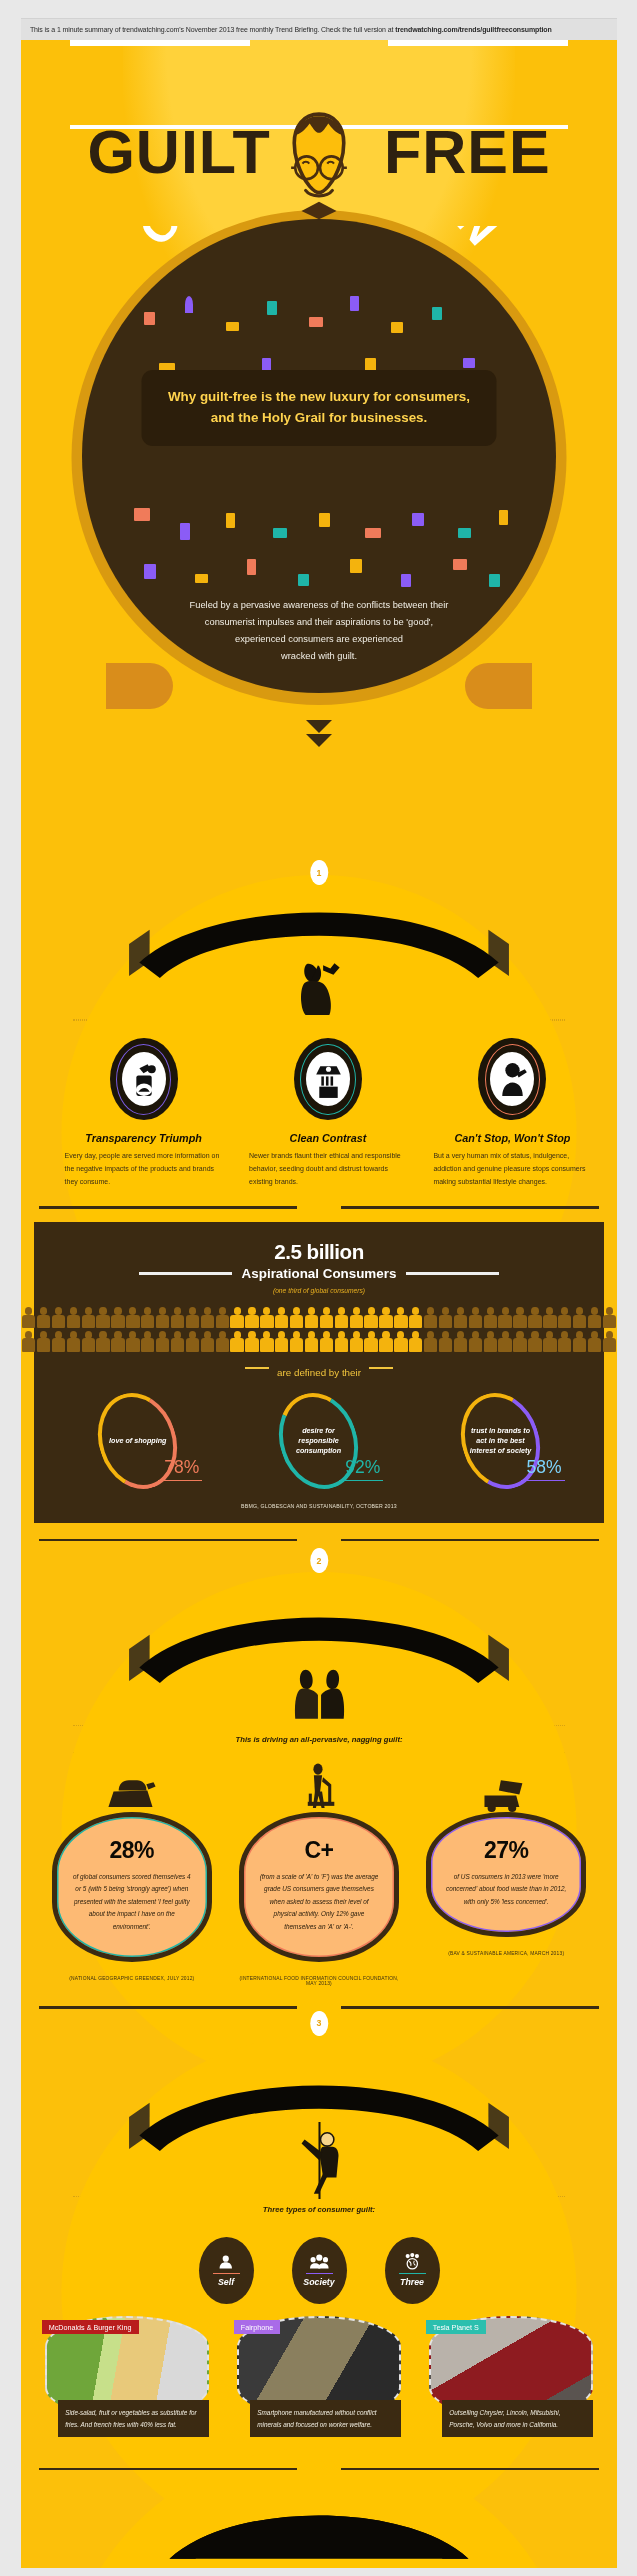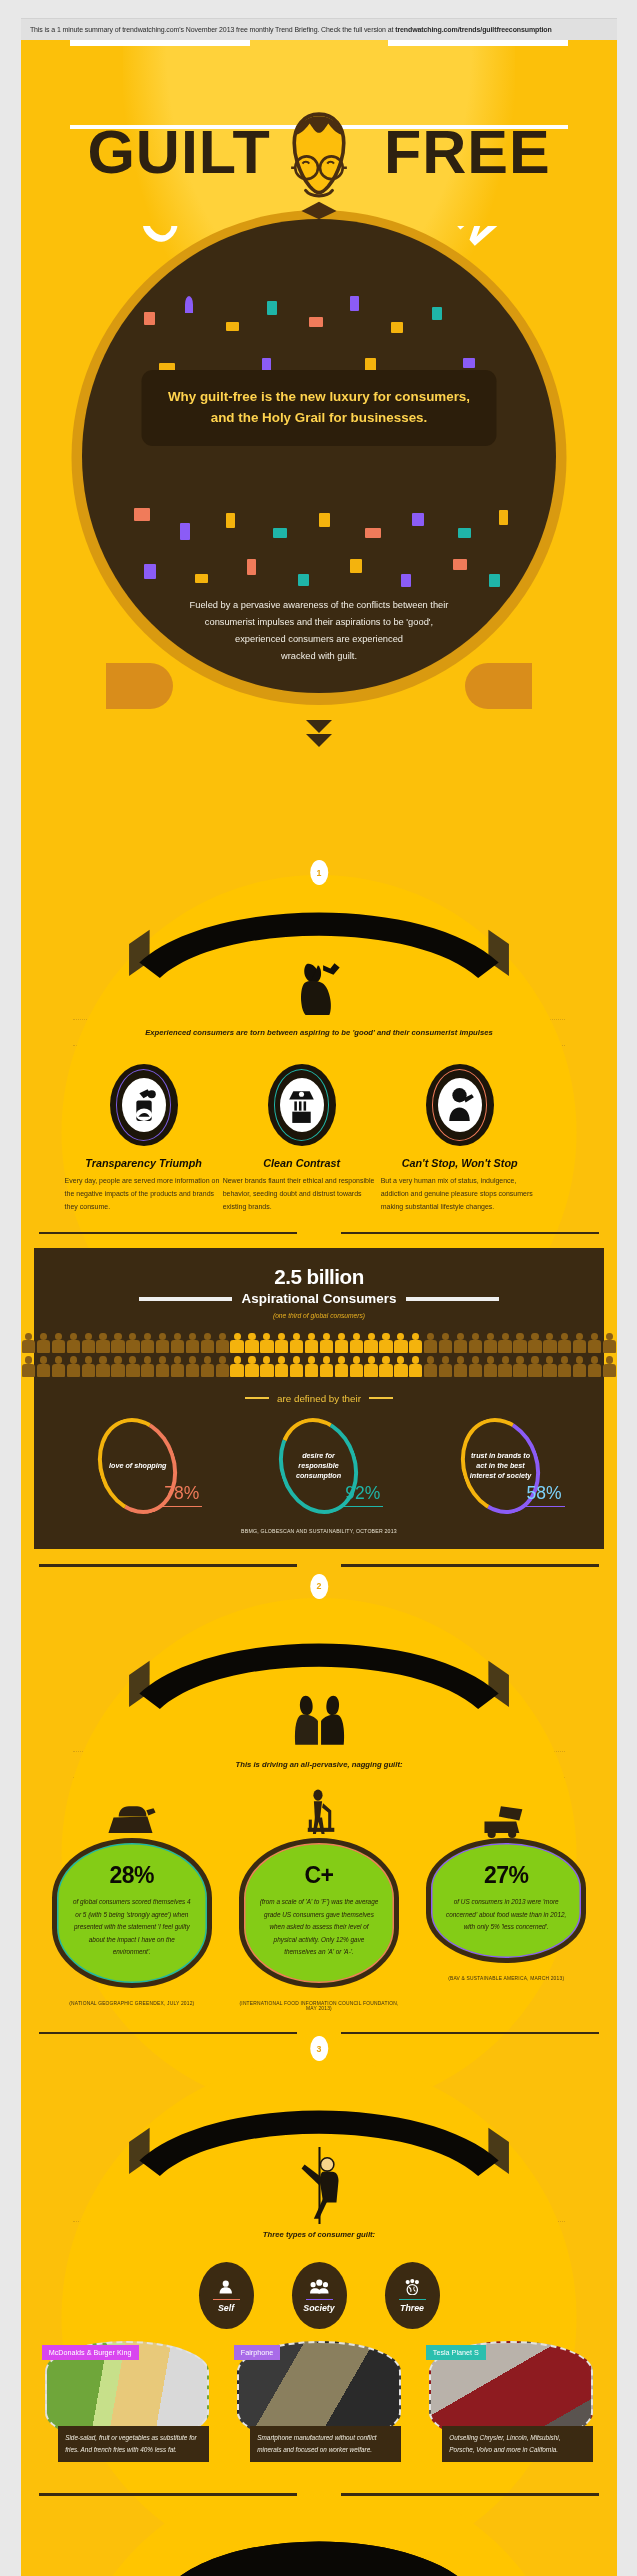"Experienced consumers are torn between" div.sub-caption { html: <div>Experienced consumers are torn between aspiring to be 'good' and their consumerist impulses</div> -> none }
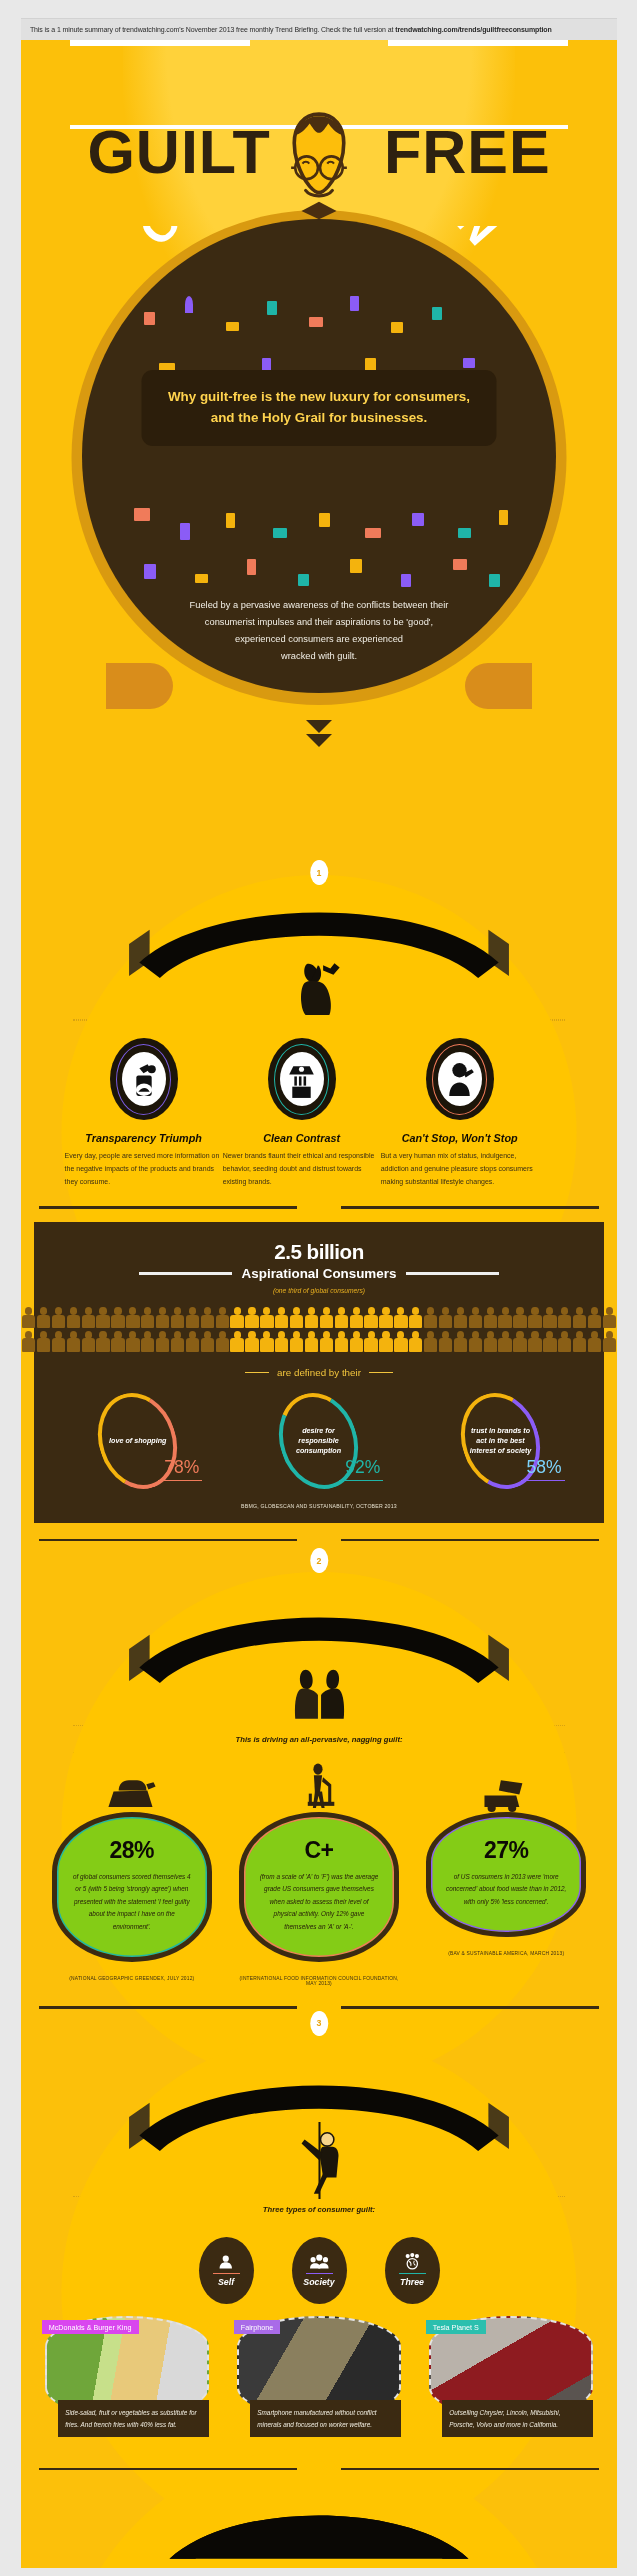"Transparency Triumph" .cols3 { justify-content: none -> space-between }
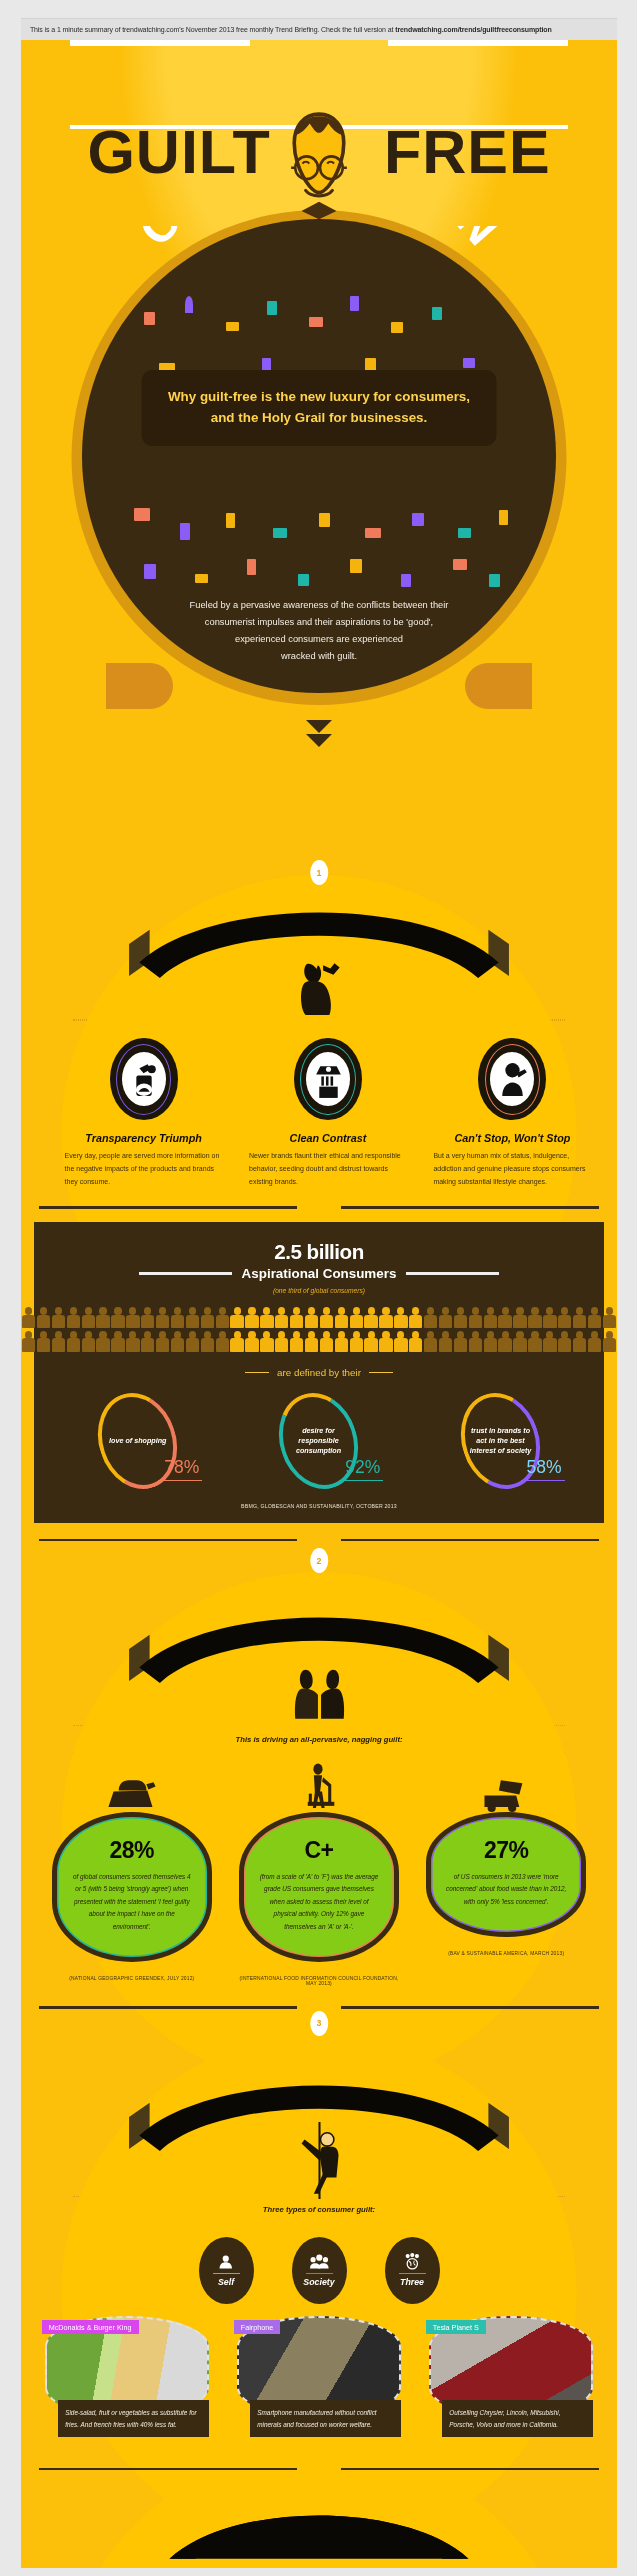"are defined by their" .defined { align-items: center -> none }
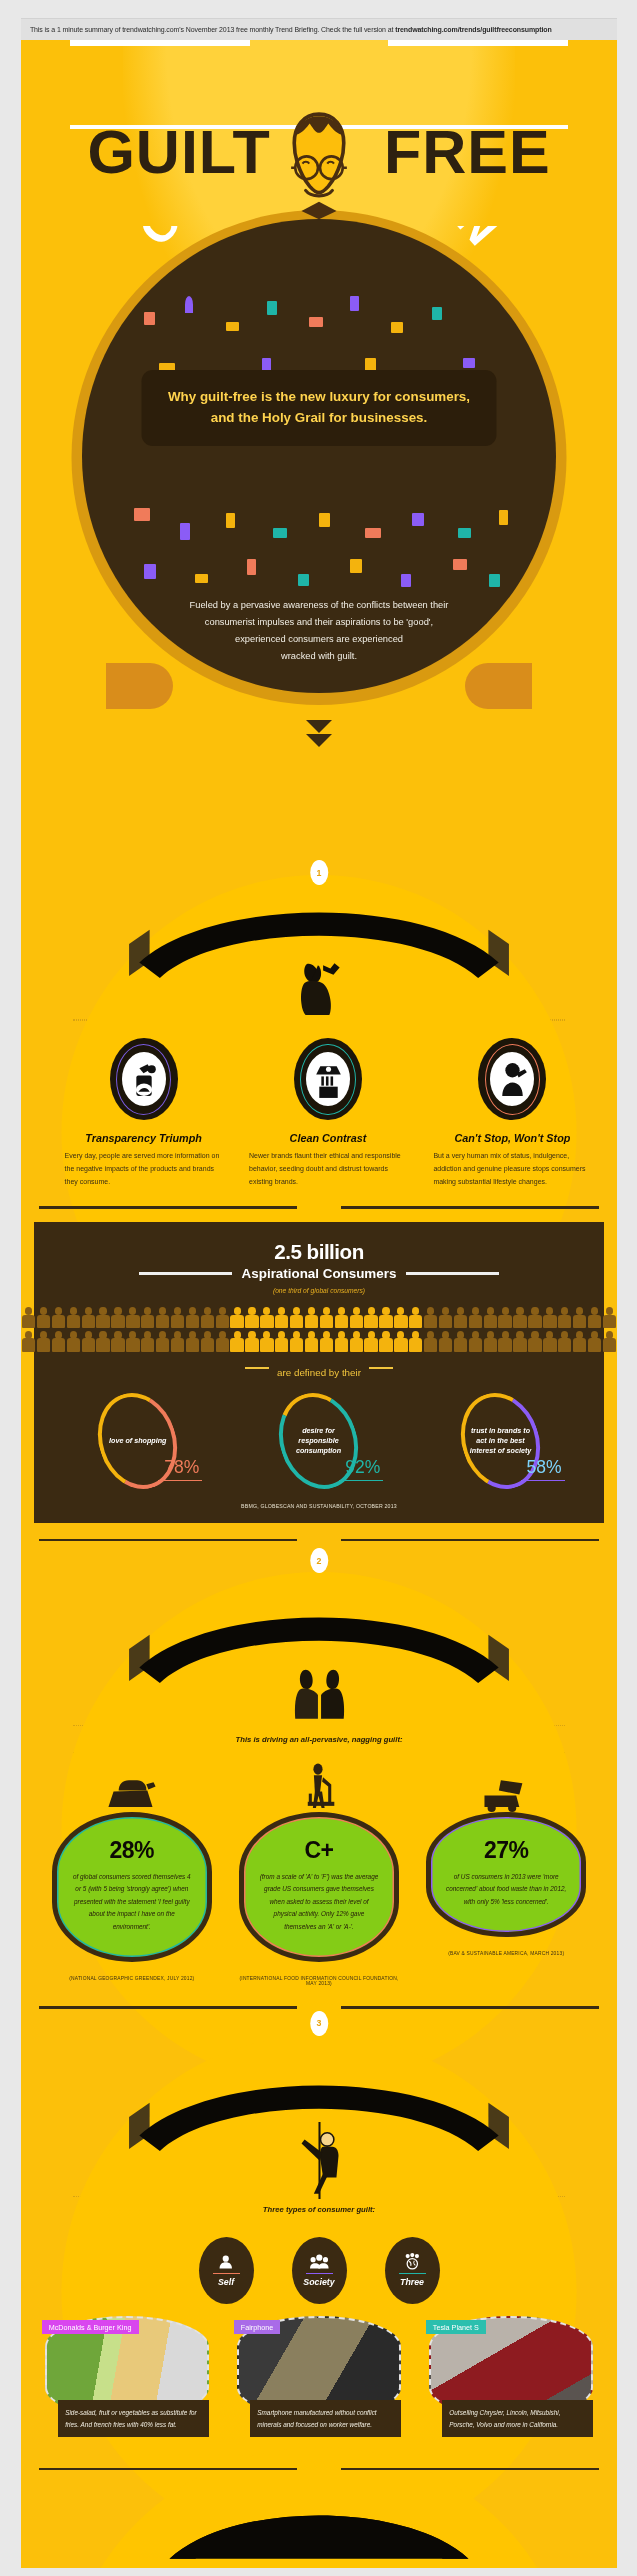"28%" .stat-oval { background: #84cc16 -> #fdba74 }
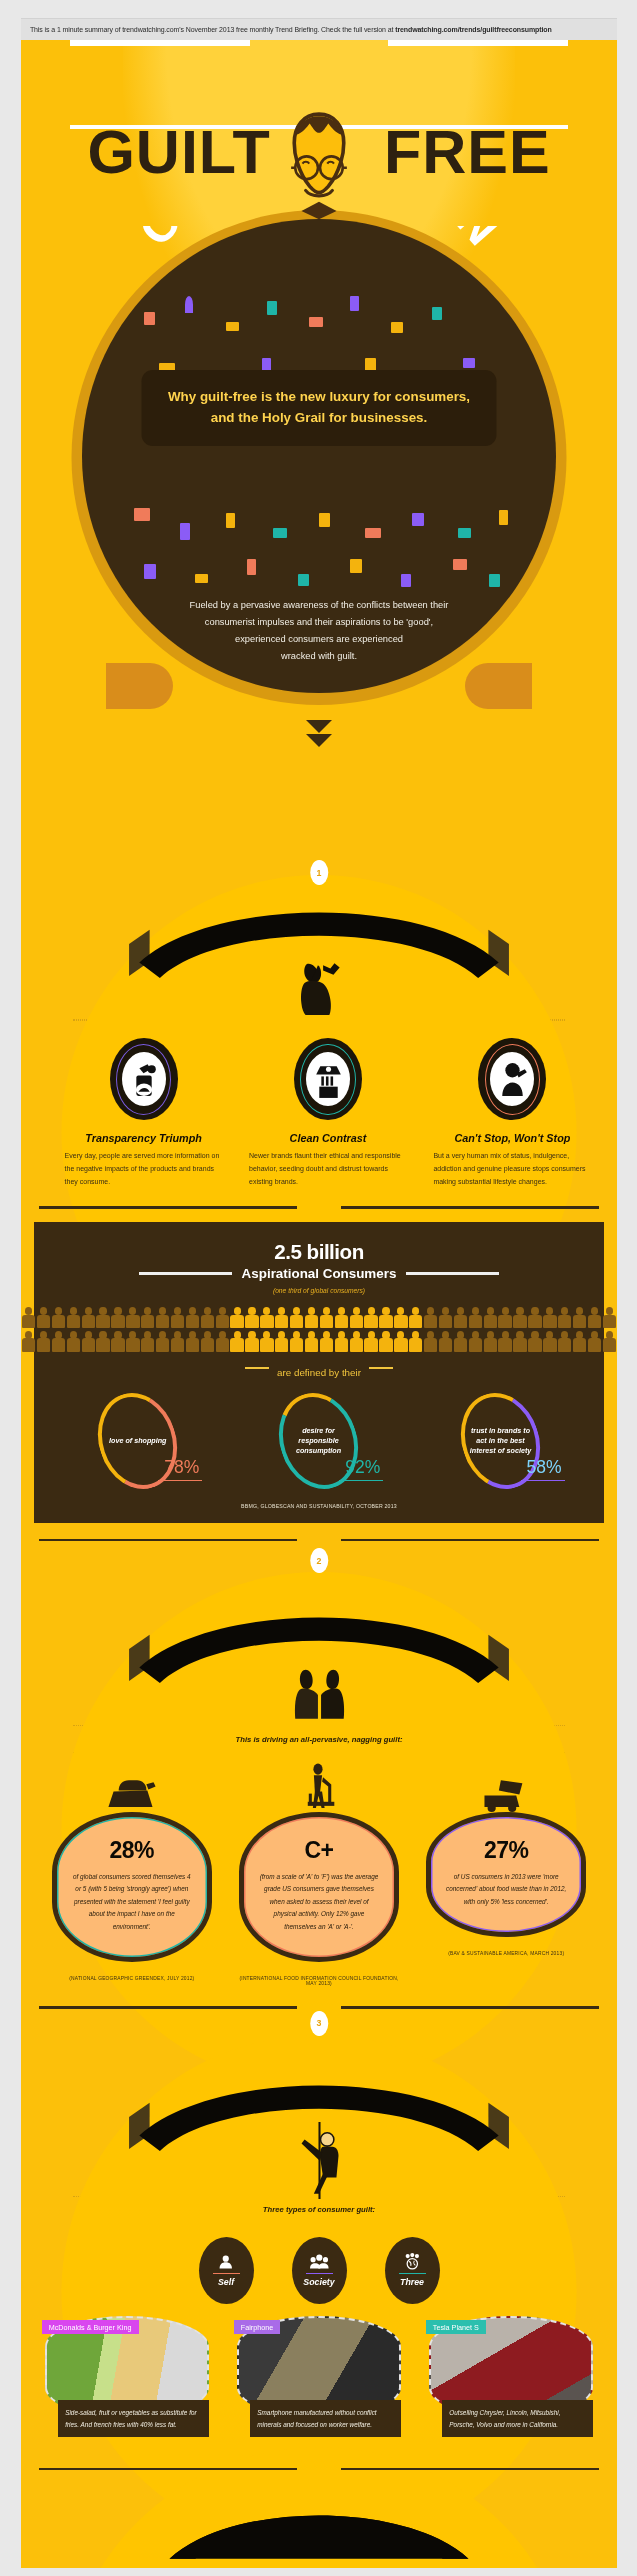"McDonalds & Burger King" .case .tag { background: #d946ef -> #b91c1c }
